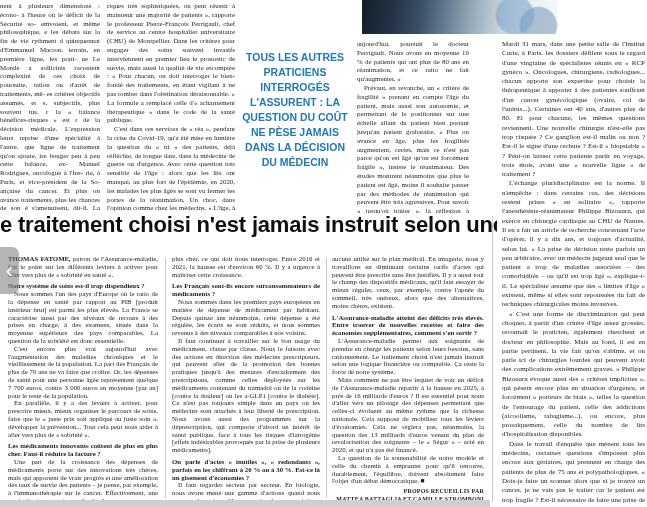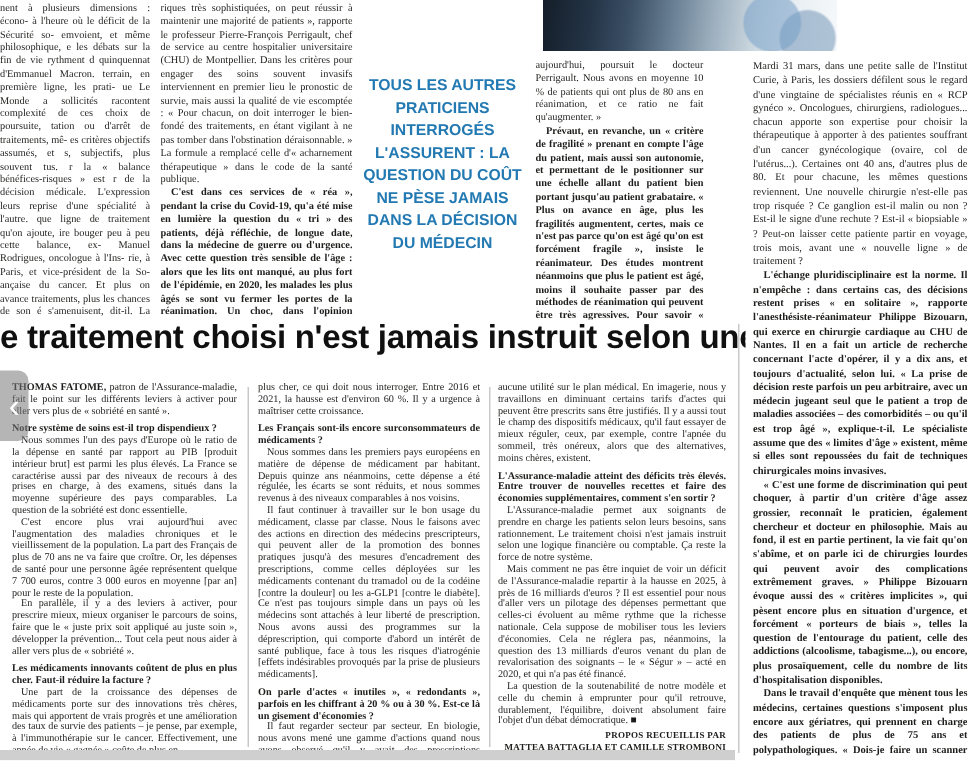"L'échange pluridisciplinaire est la" .tcol p.ind { font-weight: bold -> none }
